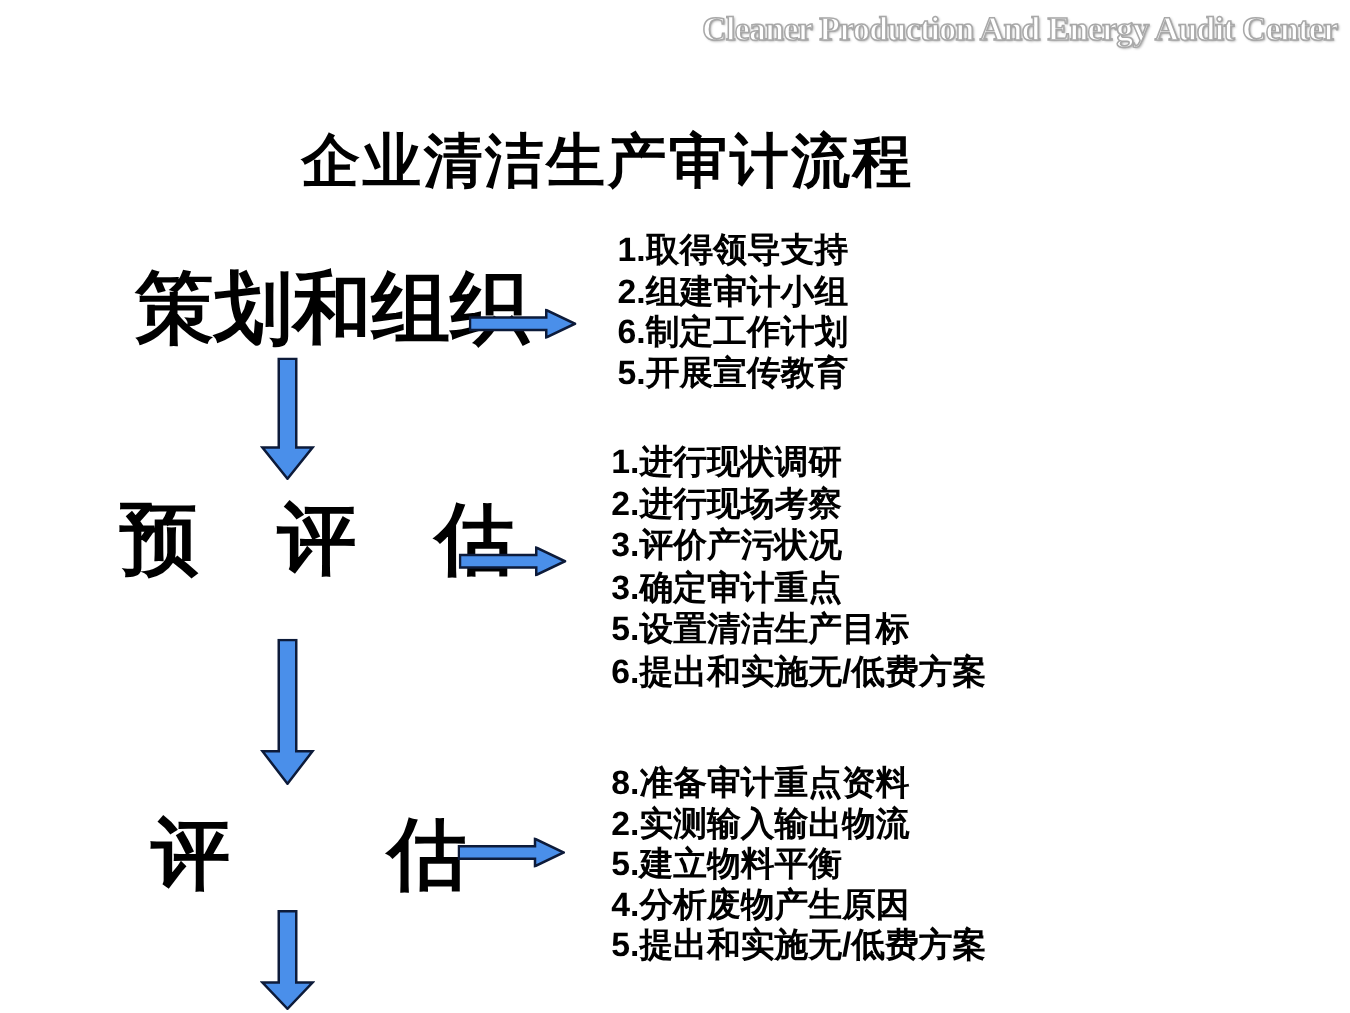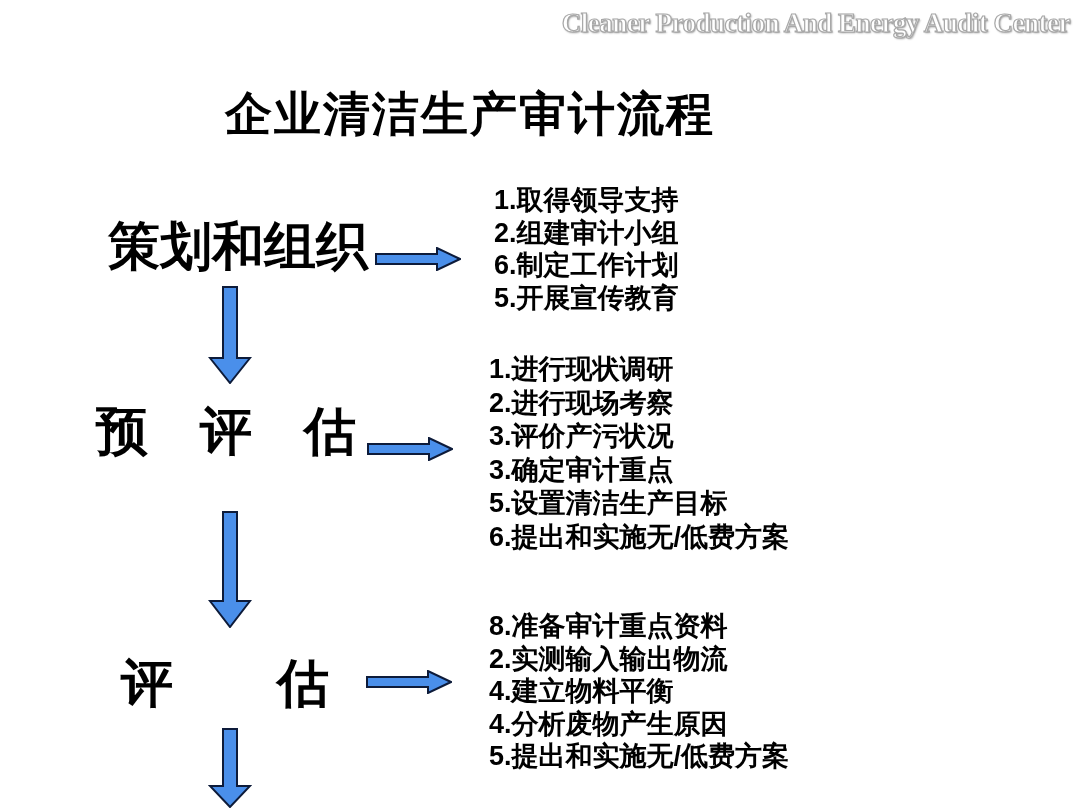"企业清洁生产审计流程" .title { margin: 0 -> 16px }
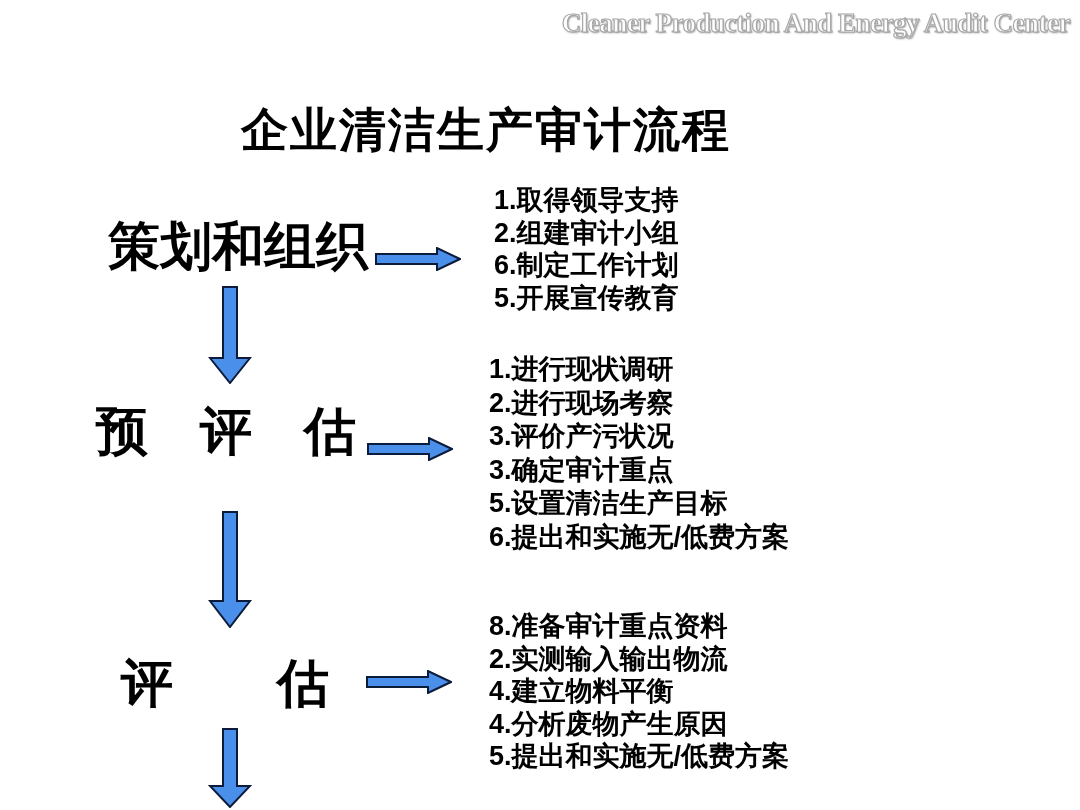"策划和组织" .stage-label { font-size: 52px -> 63px }
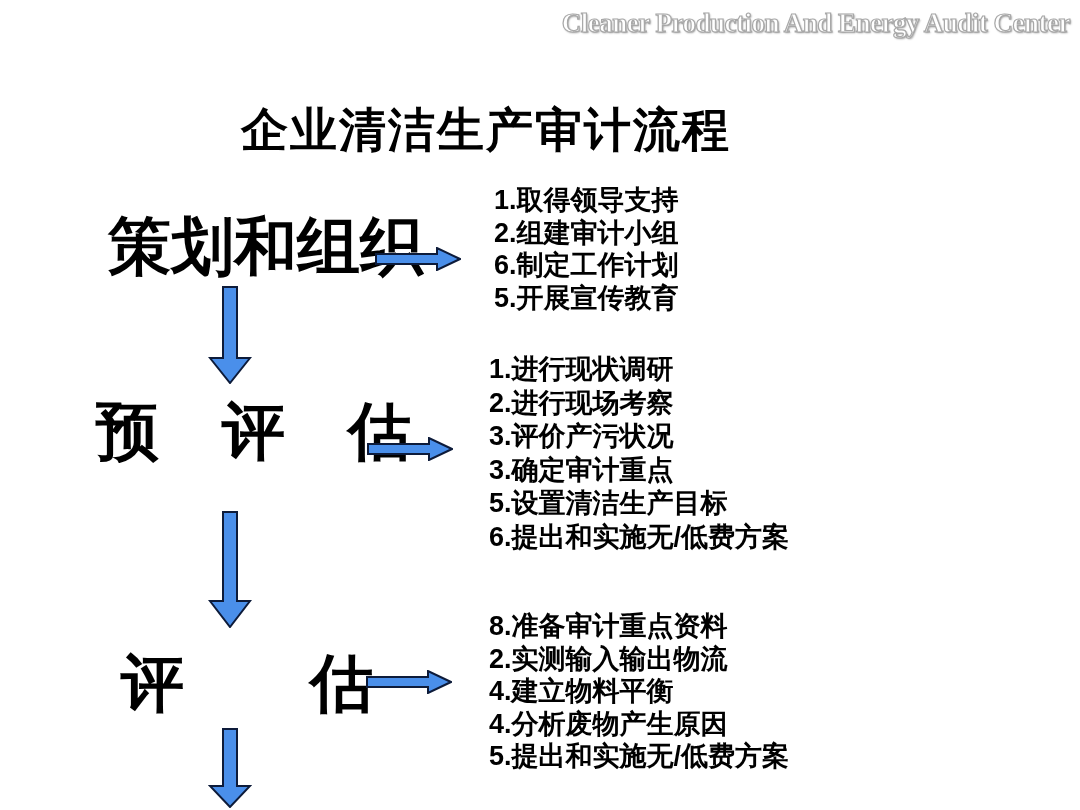"4.建立物料平衡" div { text: 4 -> 5 }
